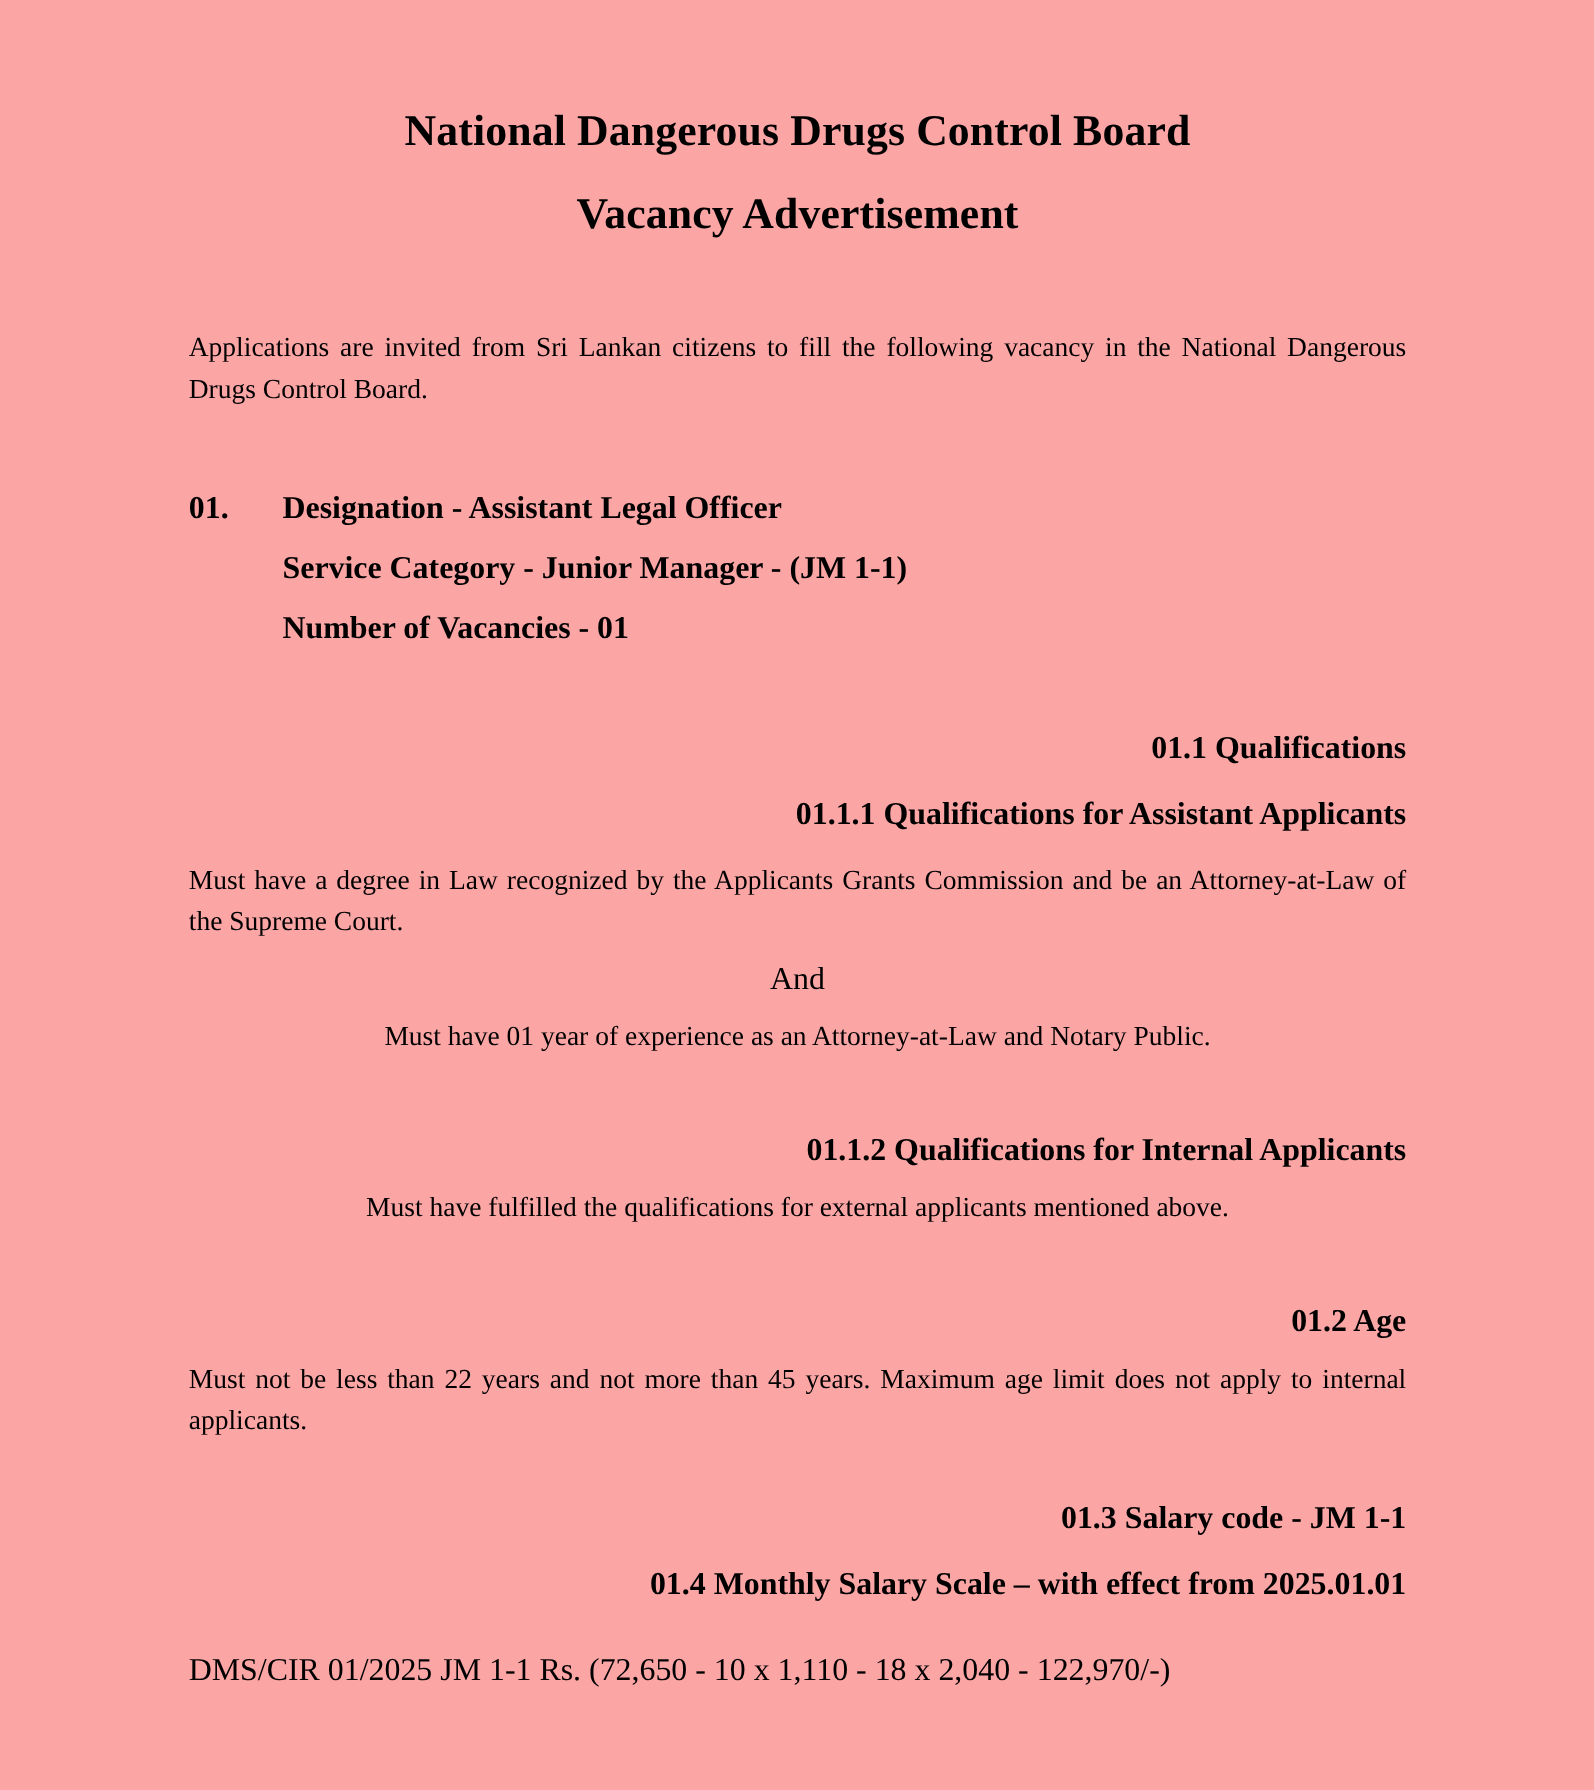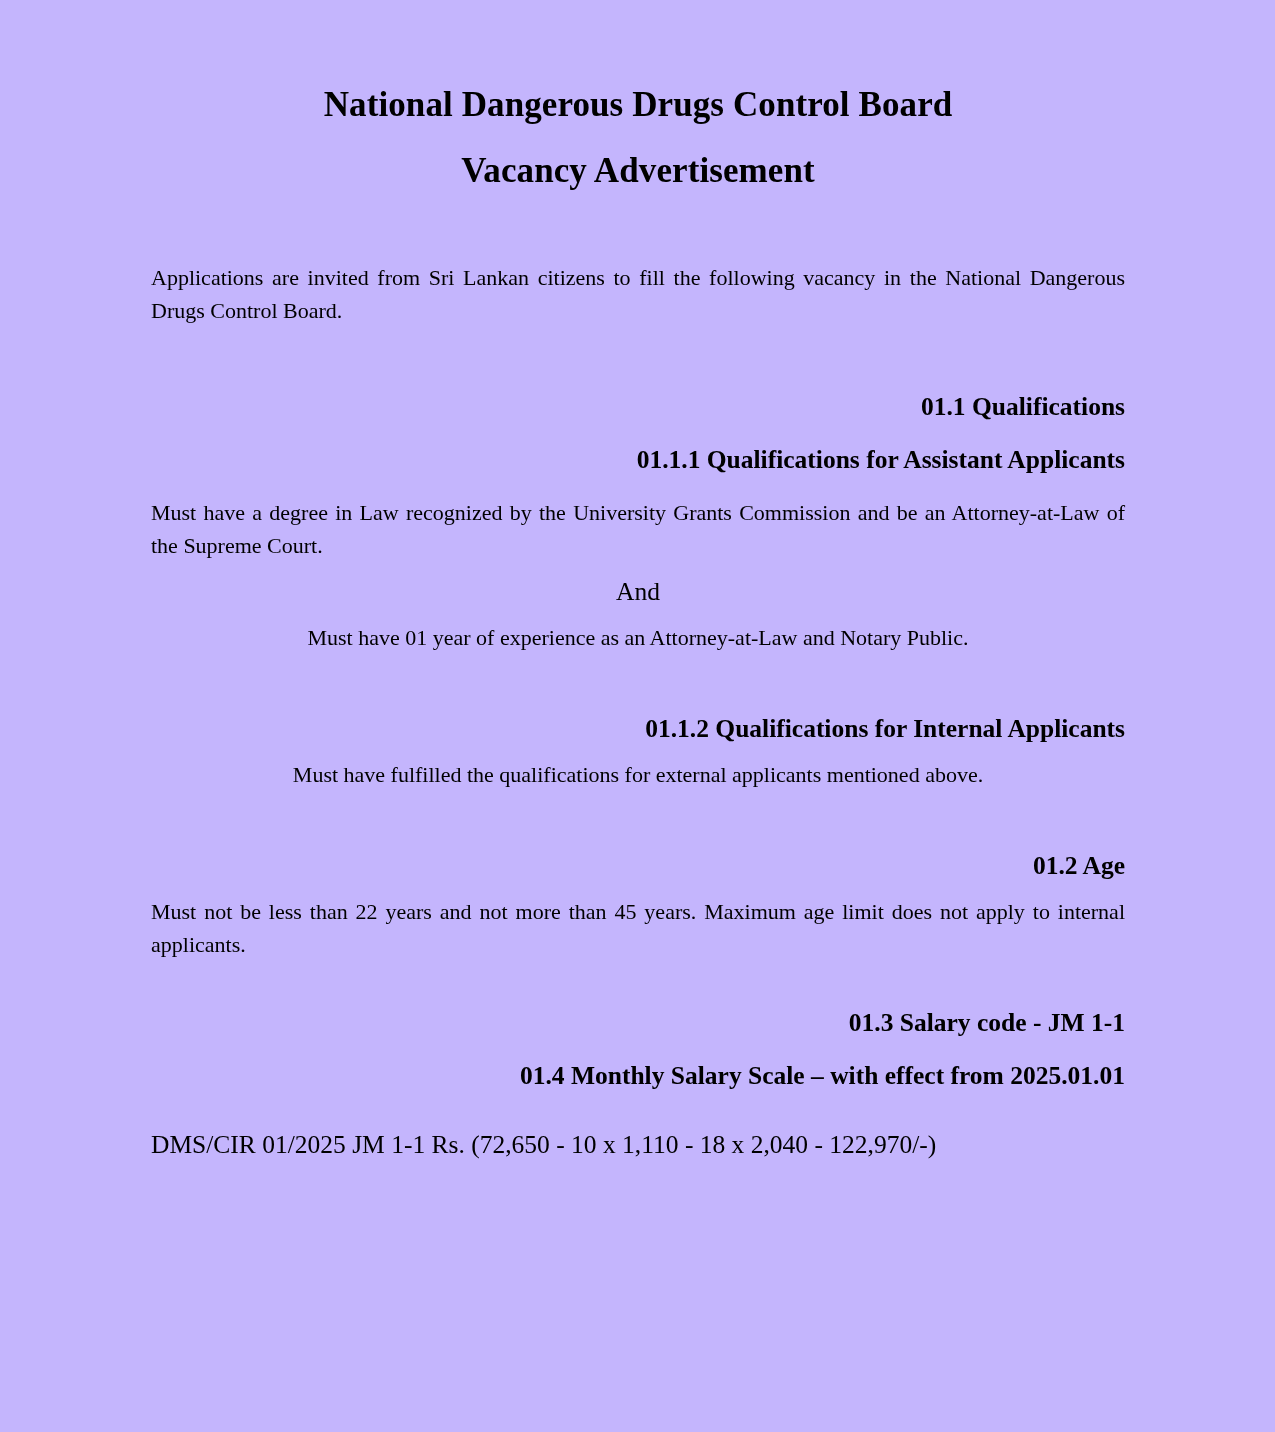"National Dangerous Drugs Control Board" .page { background: #c4b5fd -> #fca5a5 }
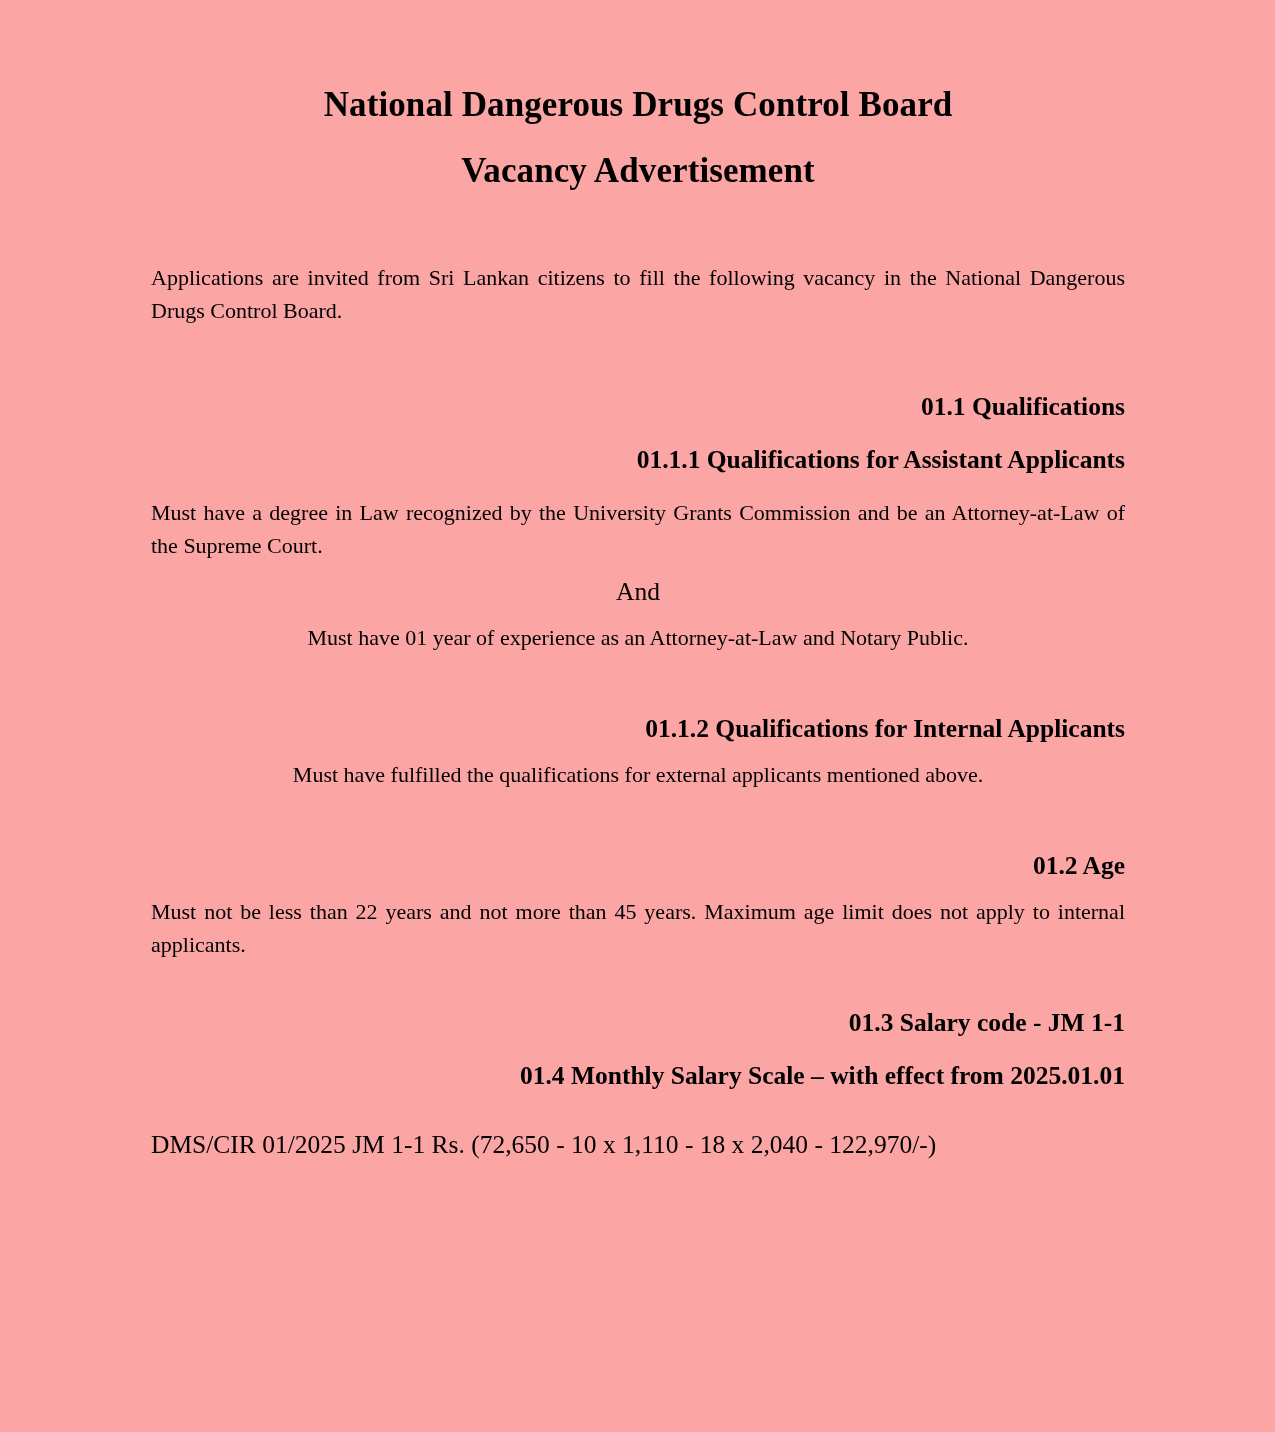"01." div.item { html: none -> <div> <div> <span>01.</span> <span>Designation - Assistant Legal Officer</span> </div> <div>Service Category - Junior Manager - (JM 1-1)</div> <div>Number of Vacancies - 01</div> </div> }
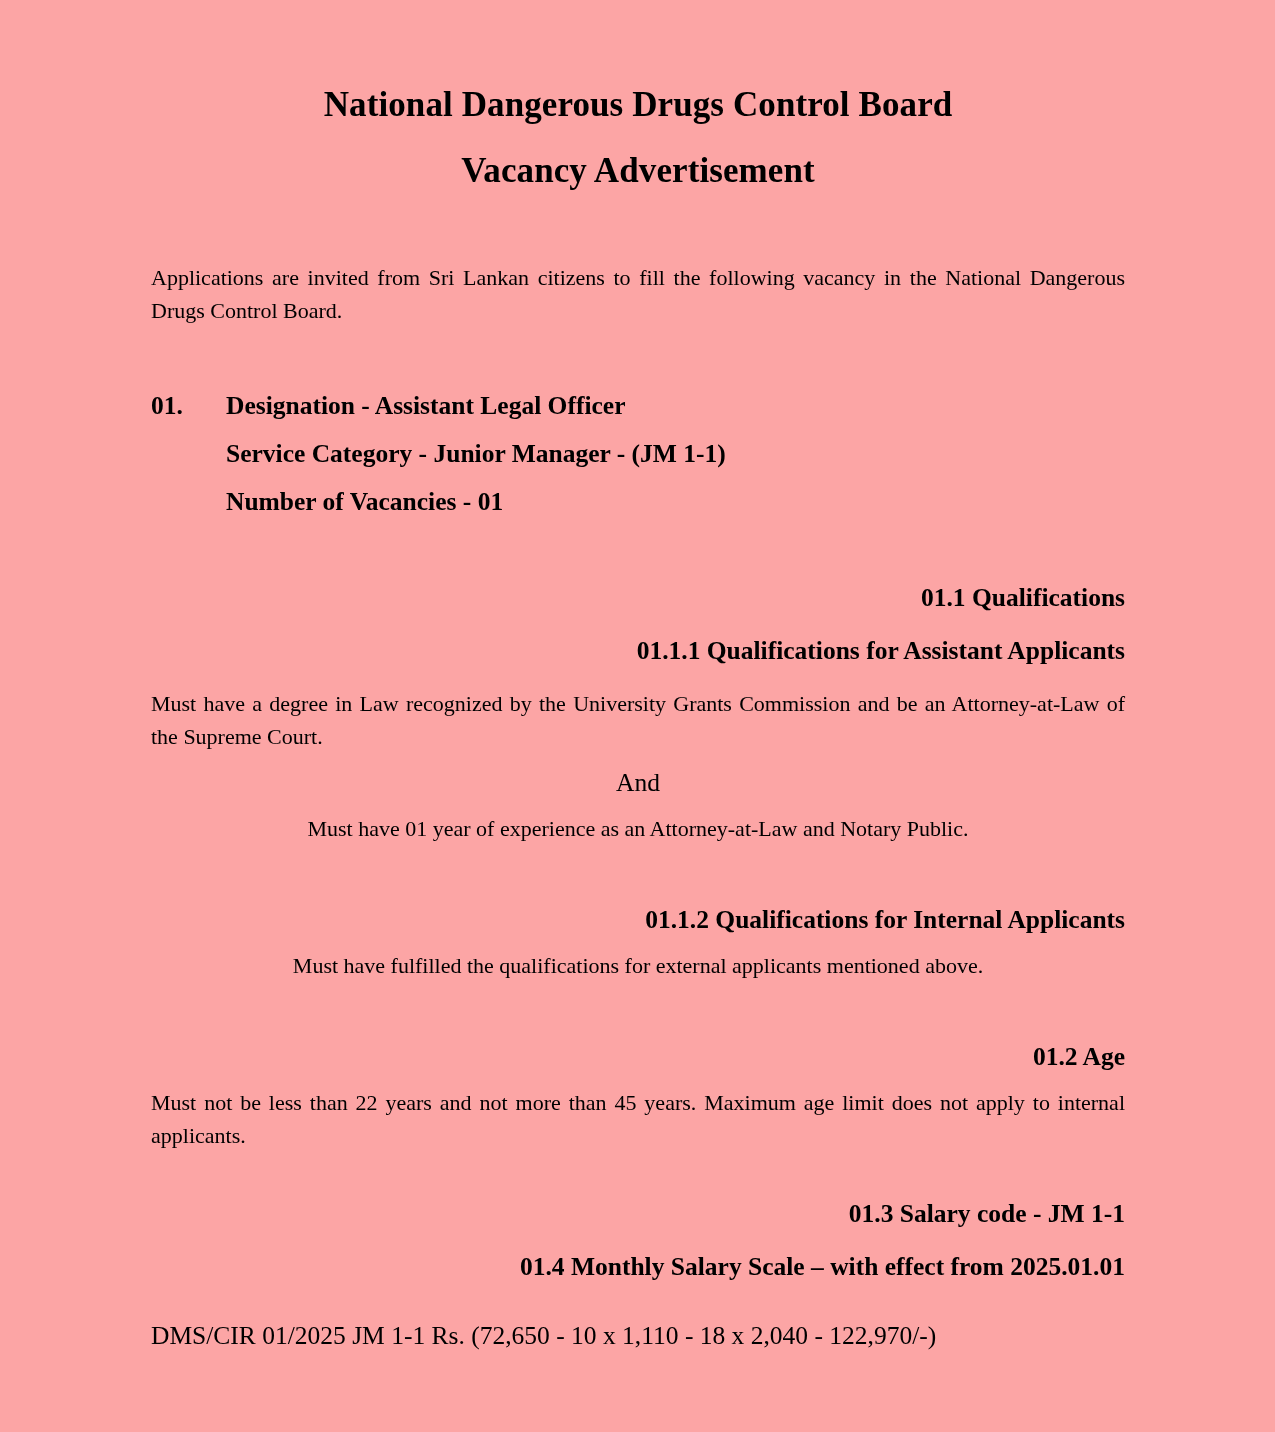"Must have a degree in" p.para { text: University -> Applicants }
